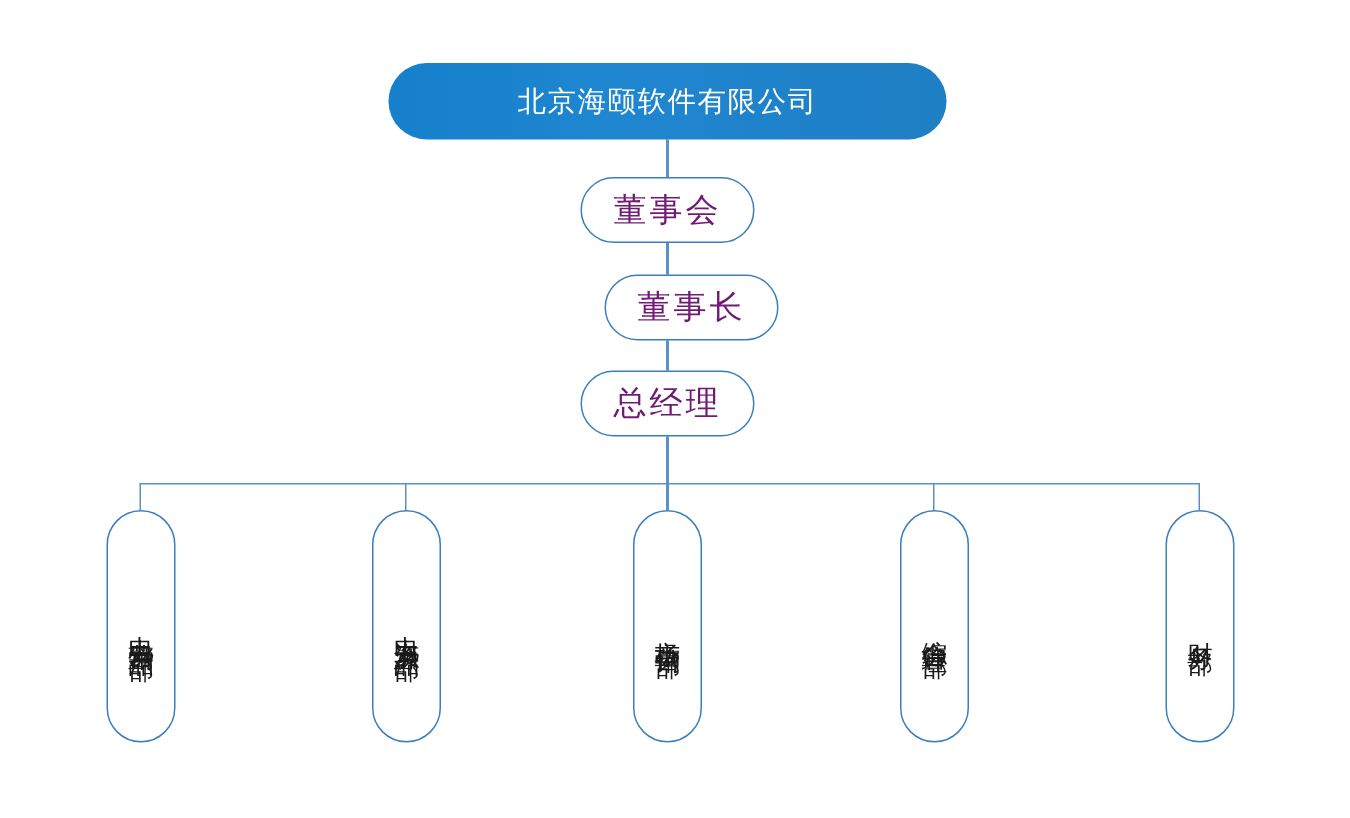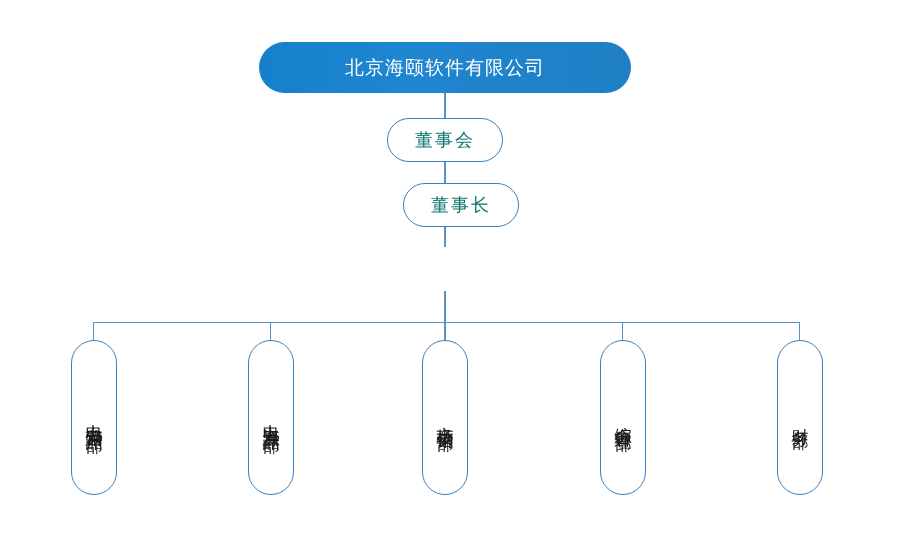"董事会" .node-mid { color: #0f766e -> #701a75; font-size: 18px -> 22px }
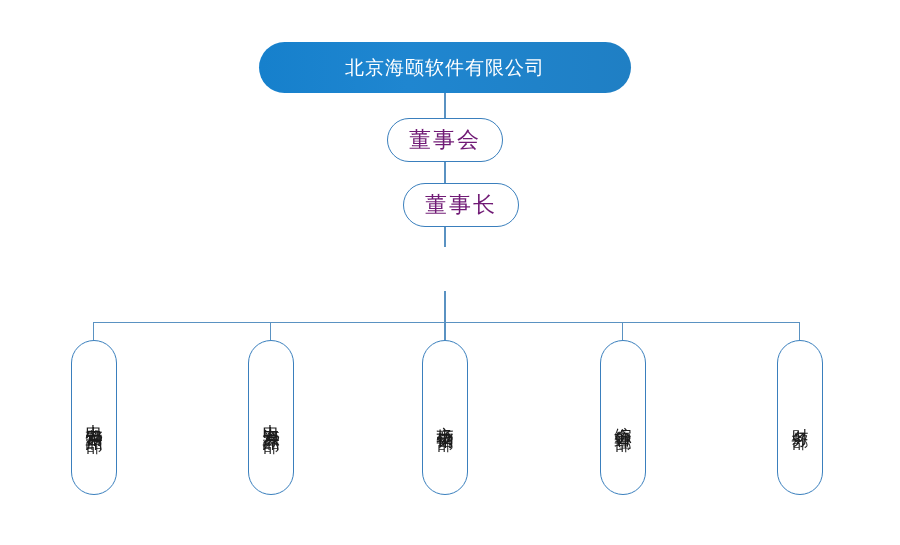"总经理" div.node-mid { html: none -> <div> <span>总经理</span> </div> }
